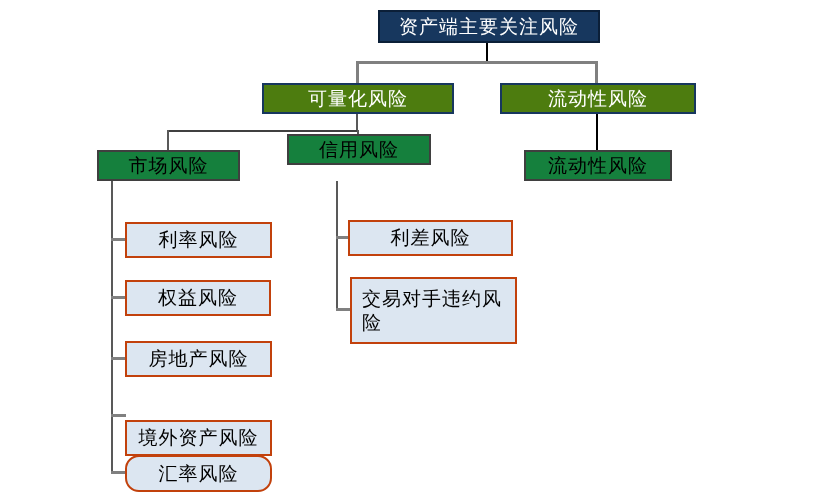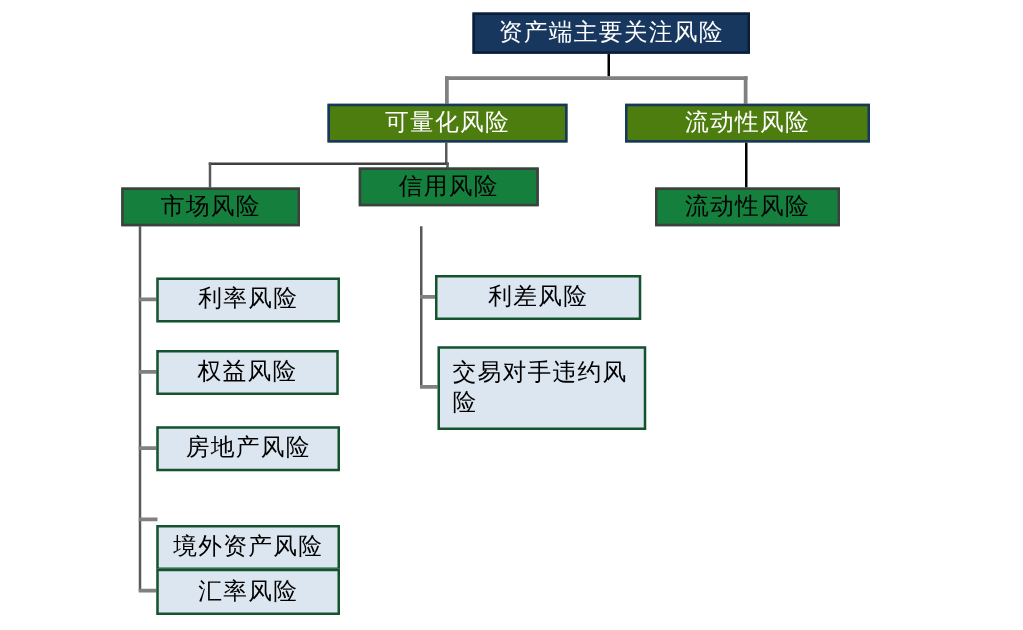"利率风险" .leaf { border: 2px solid #14532d -> 2px solid #c2410c }
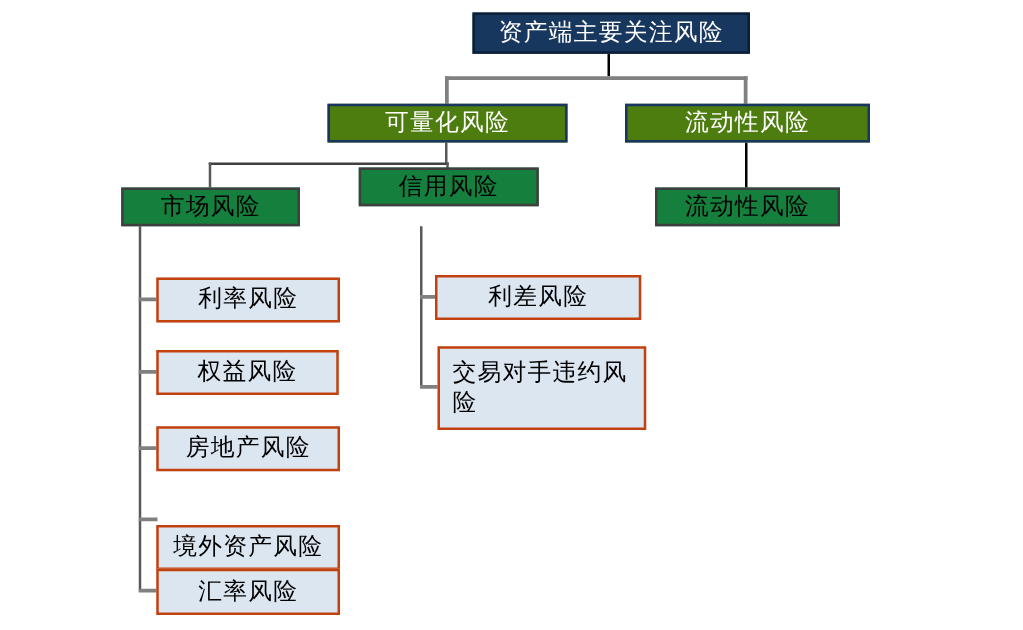"汇率风险" #n-fx { border-radius: none -> 14px }
